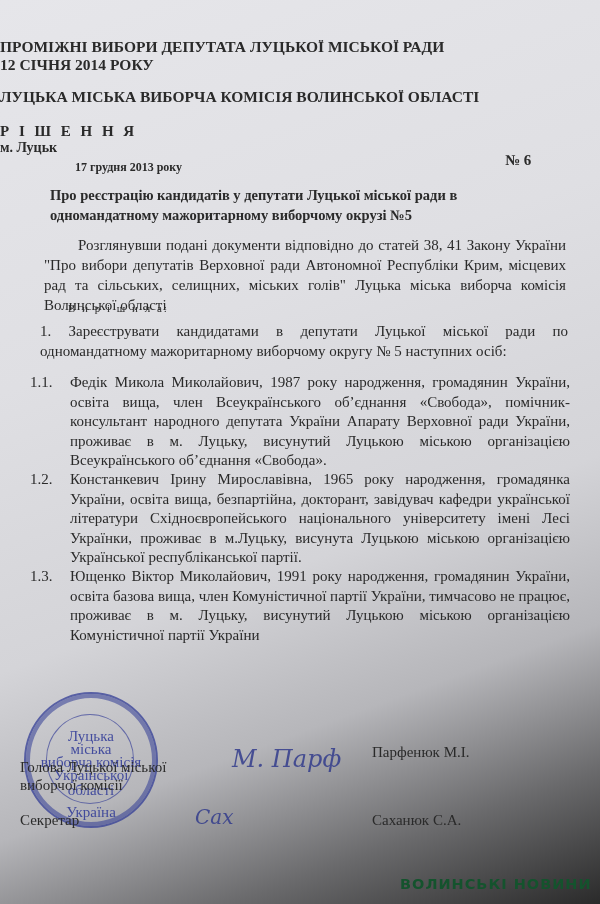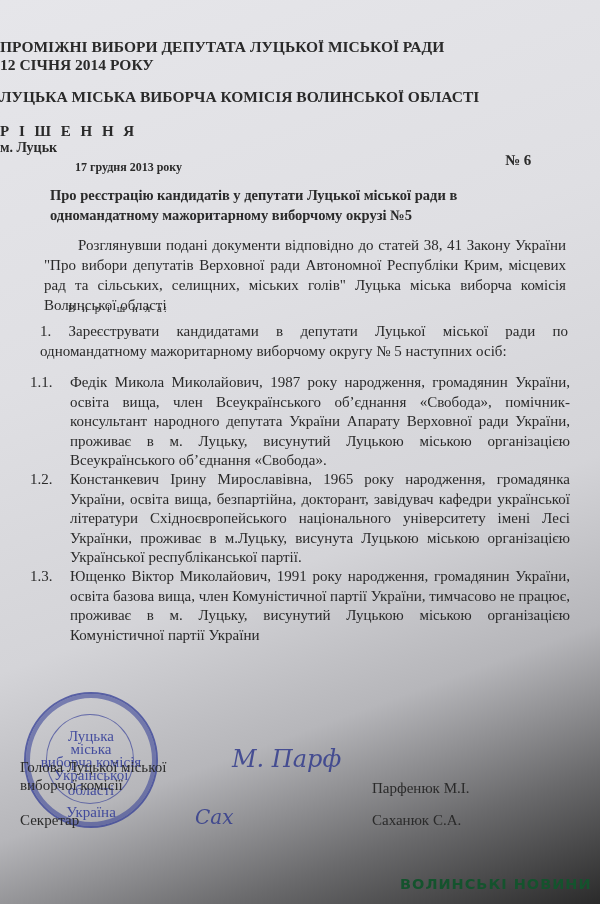"Парфенюк М.І." div.sig-name { top: 780px -> 744px }
